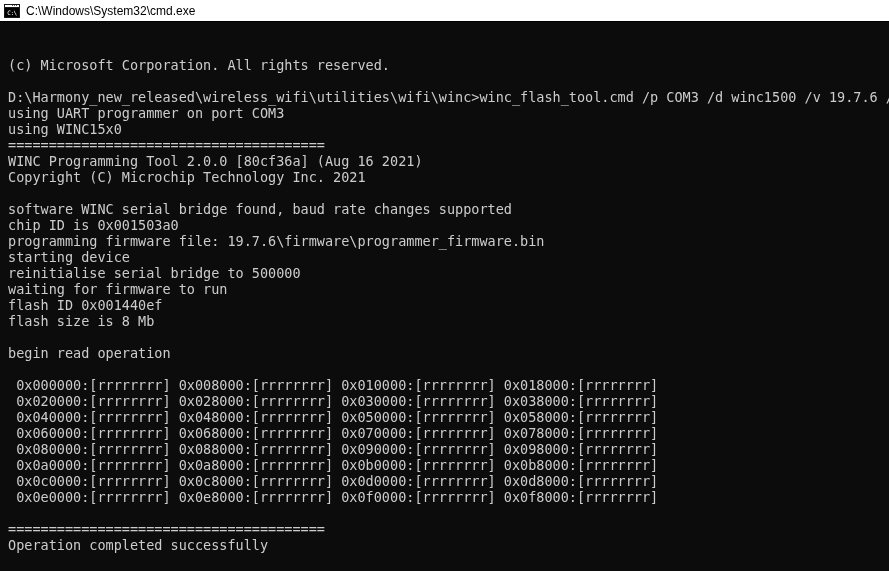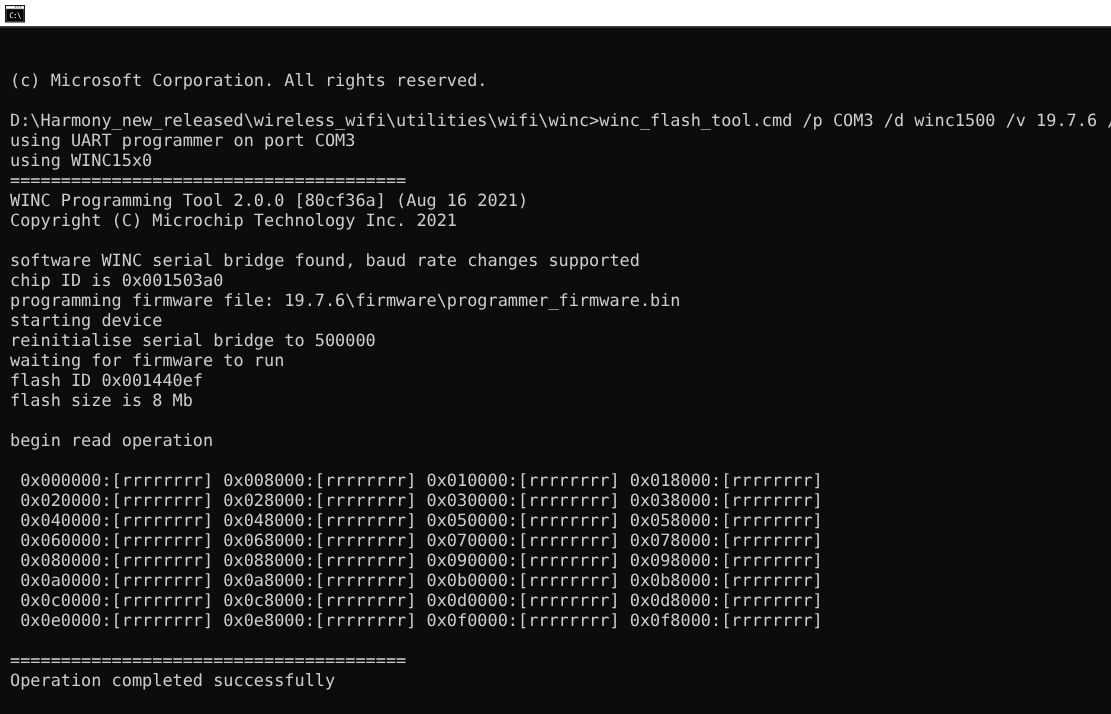"C:\Windows\System32\cmd.exe" div { html: none -> <div>C:\Windows\System32\cmd.exe</div> }
